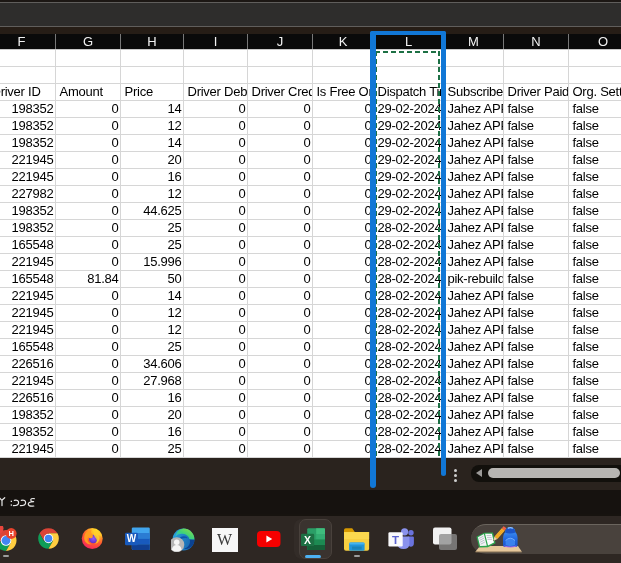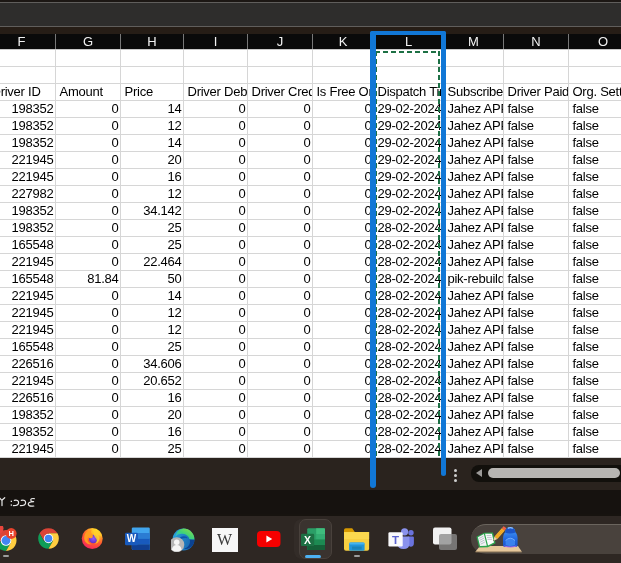"34.142" div.c { text: 34.142 -> 44.625 }
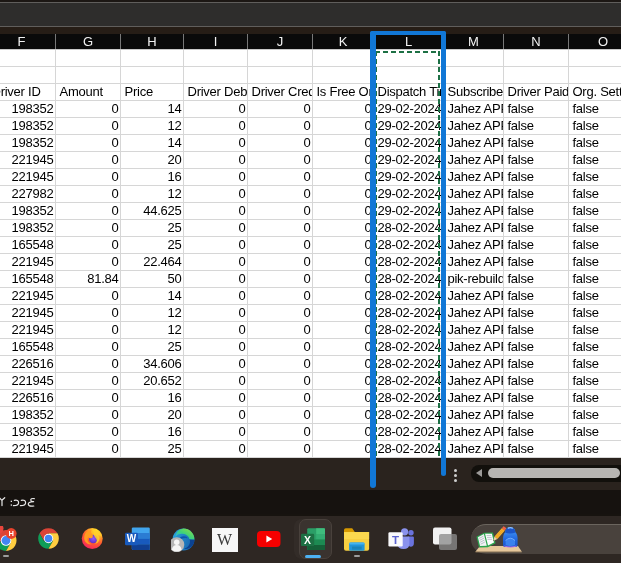"22.464" div.c { text: 22.464 -> 15.996 }
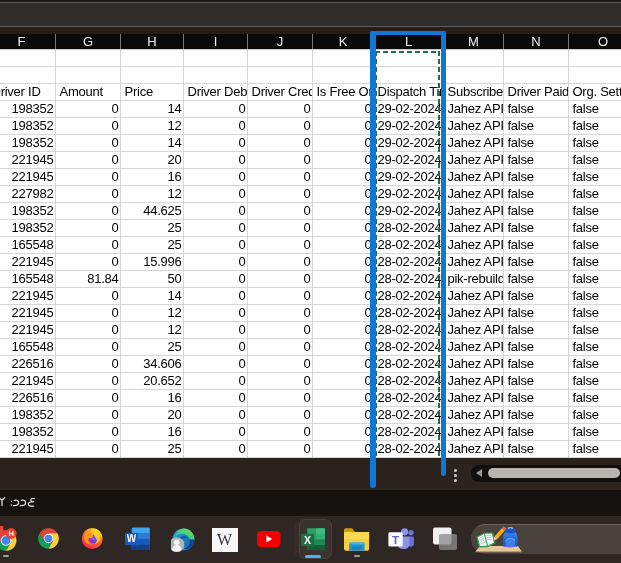"20.652" div.c { text: 20.652 -> 27.968 }
